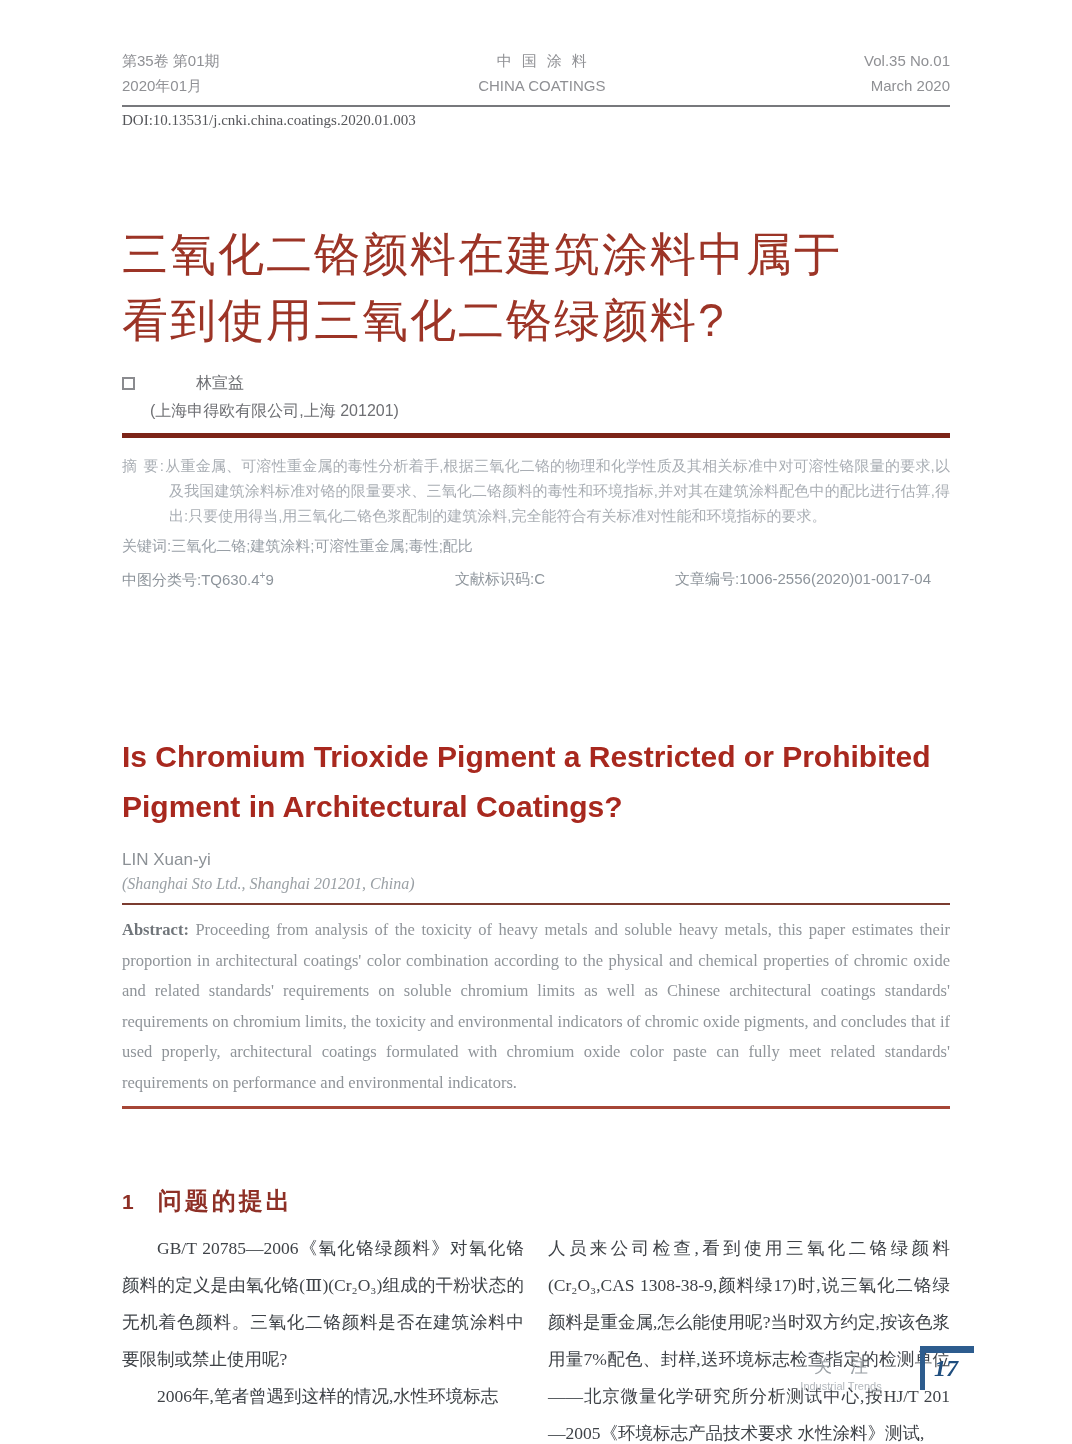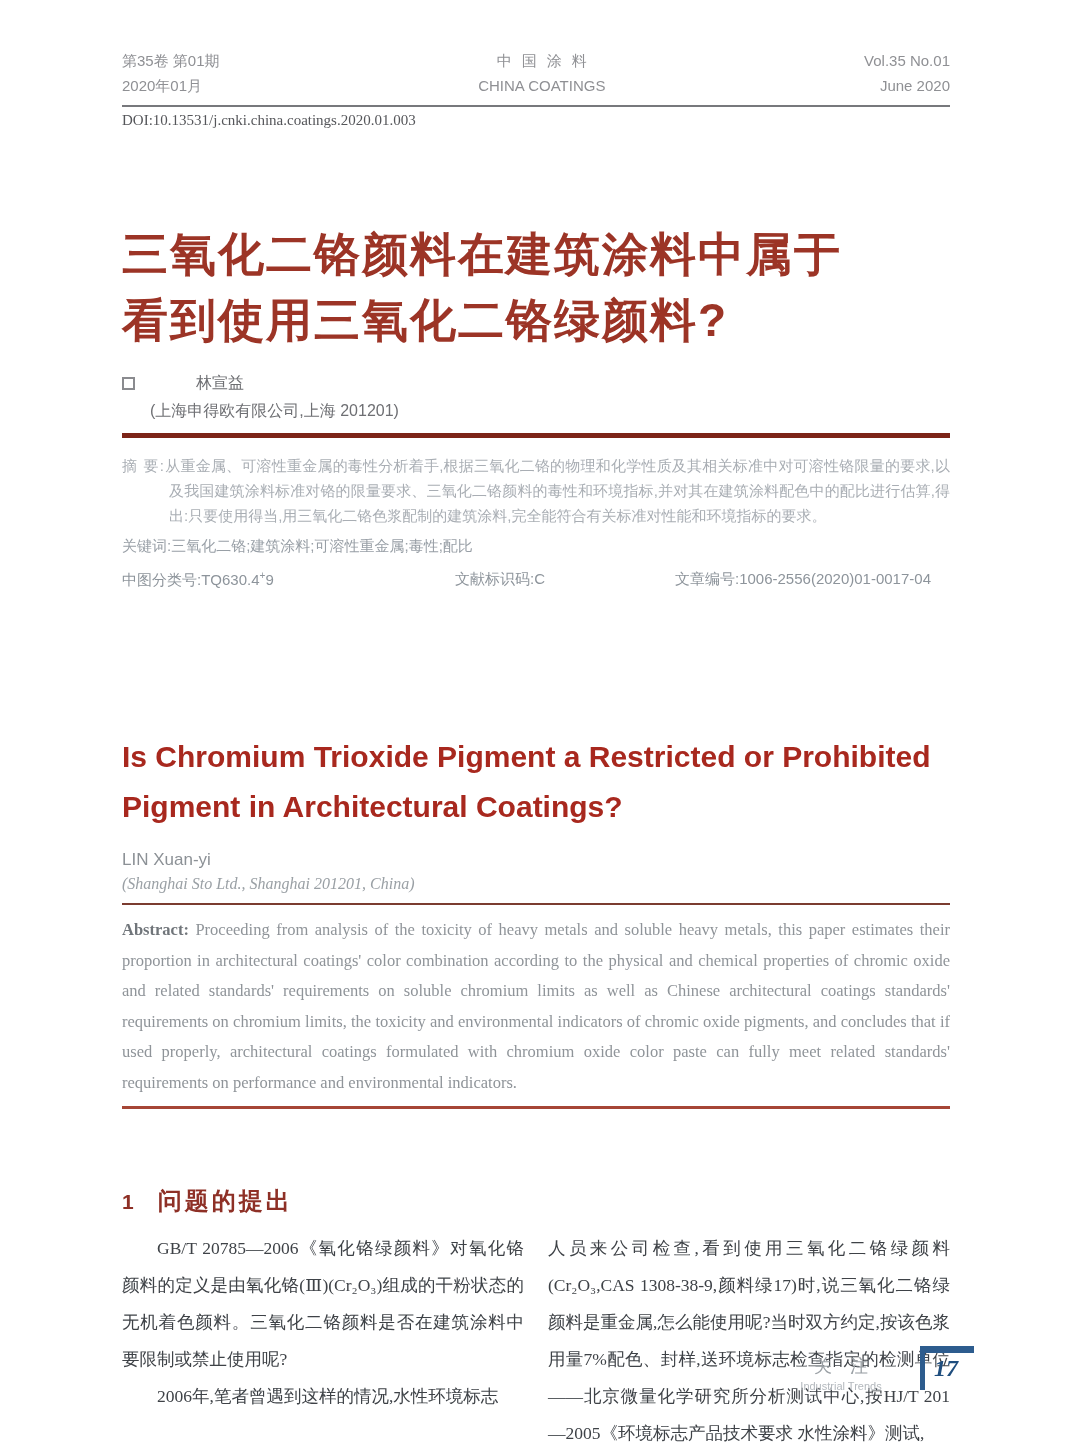"June 2020" div { text: June -> March }
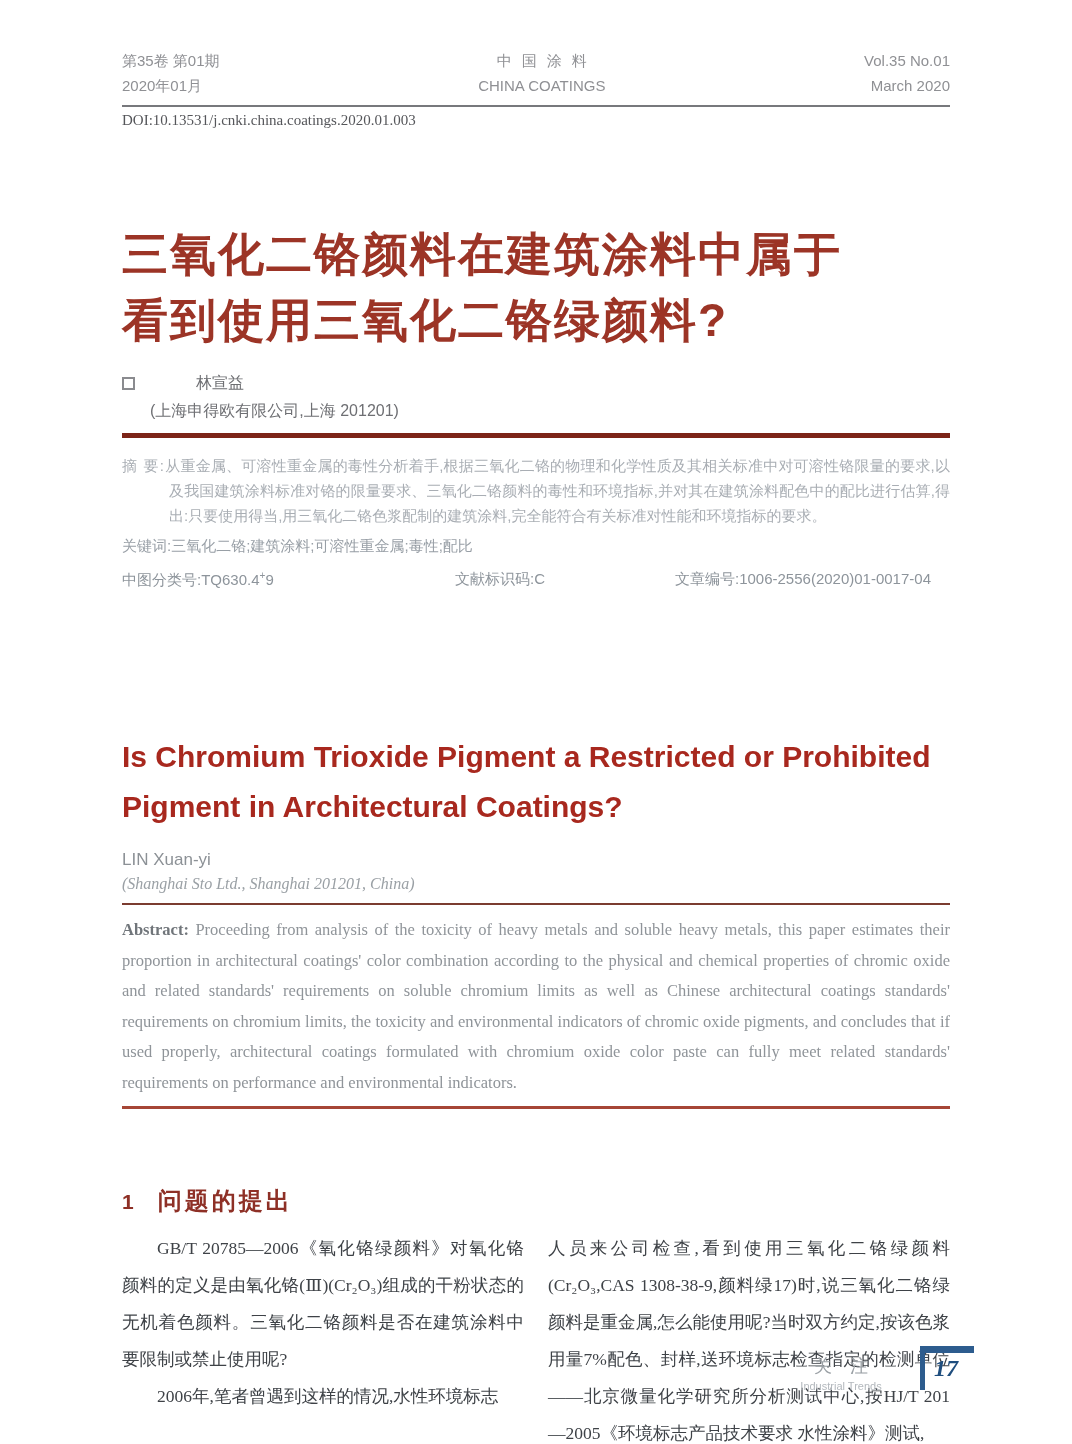"三氧化二铬颜料在建筑涂料中属于" .cn-title { font-weight: 700 -> 400 }
